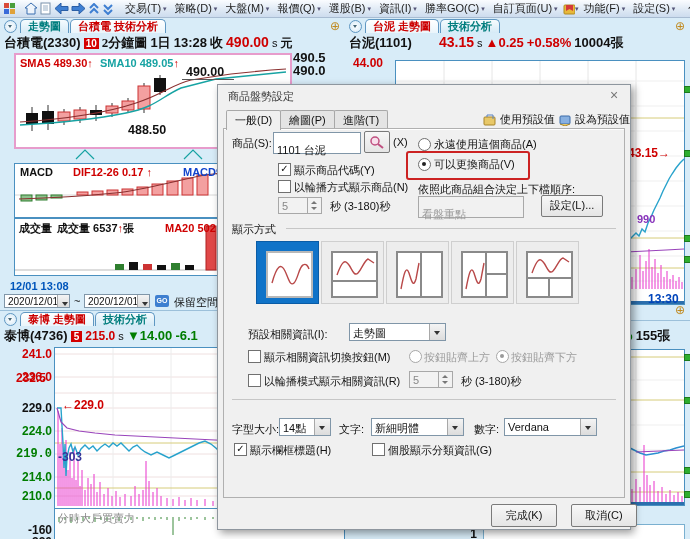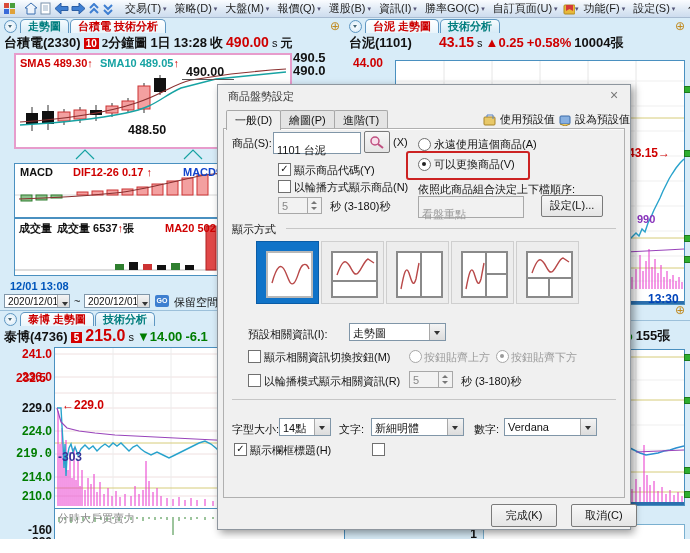"215.0" span.b { font-size: 16px -> 12px }
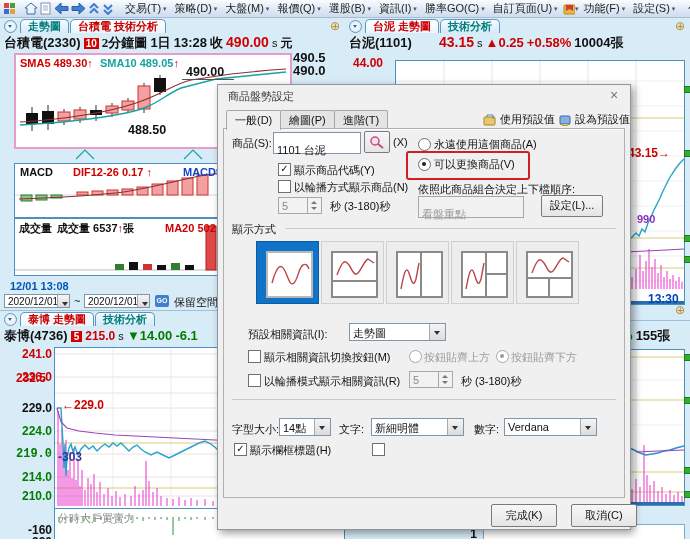"個股顯示分類資訊(G)" span.lab { html: none -> <span>個股顯示分類資訊(G)</span> }
